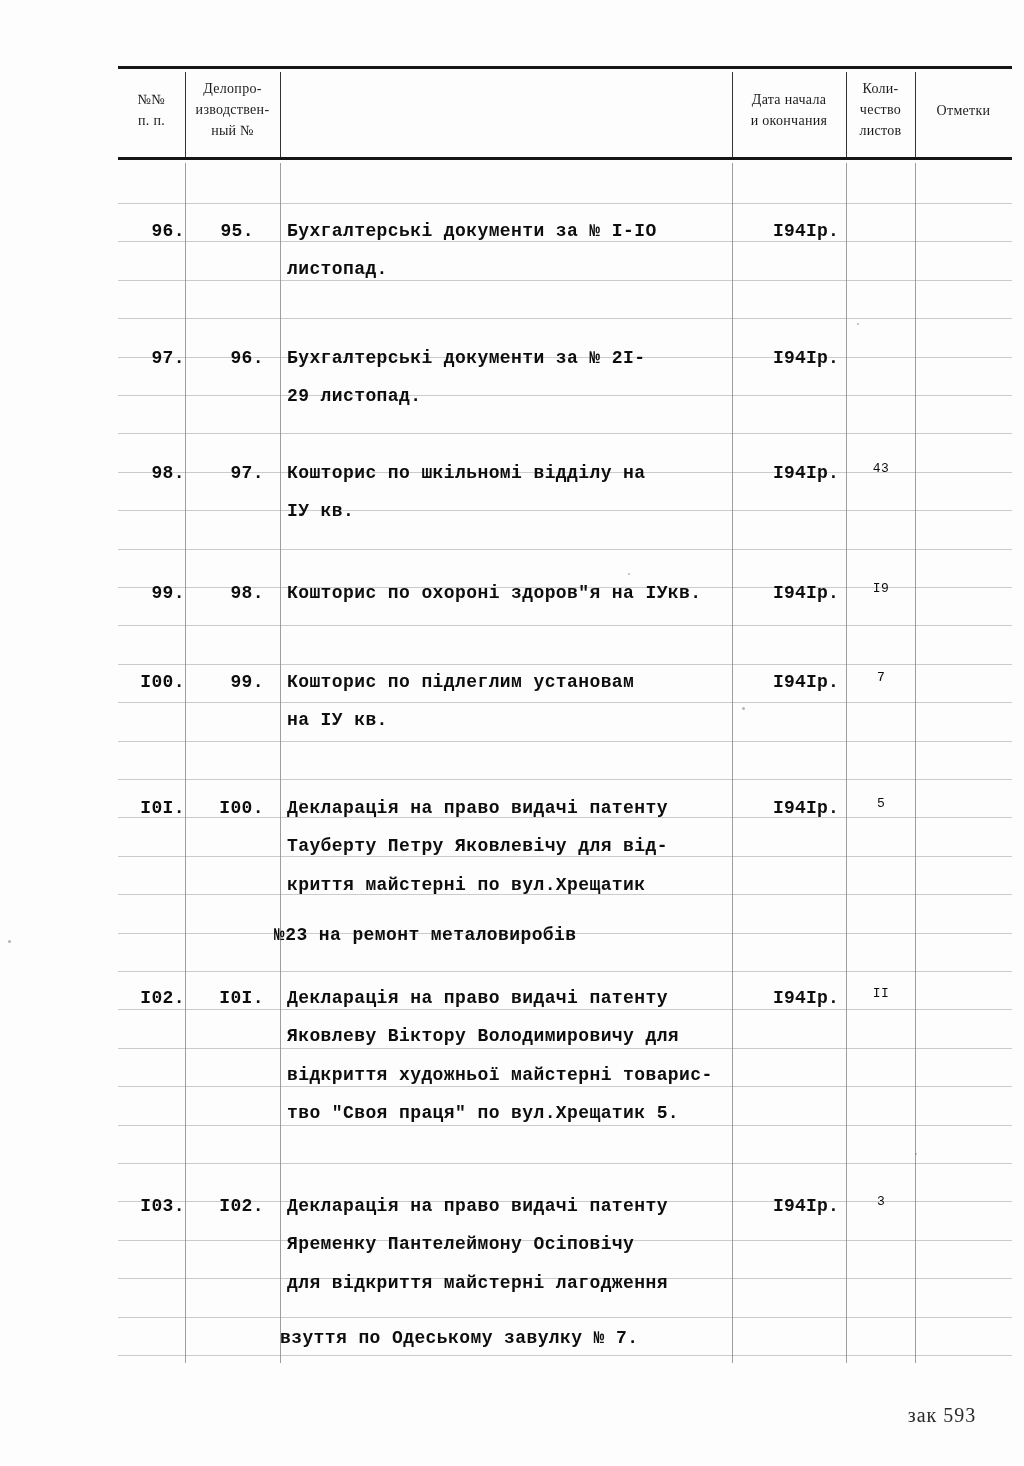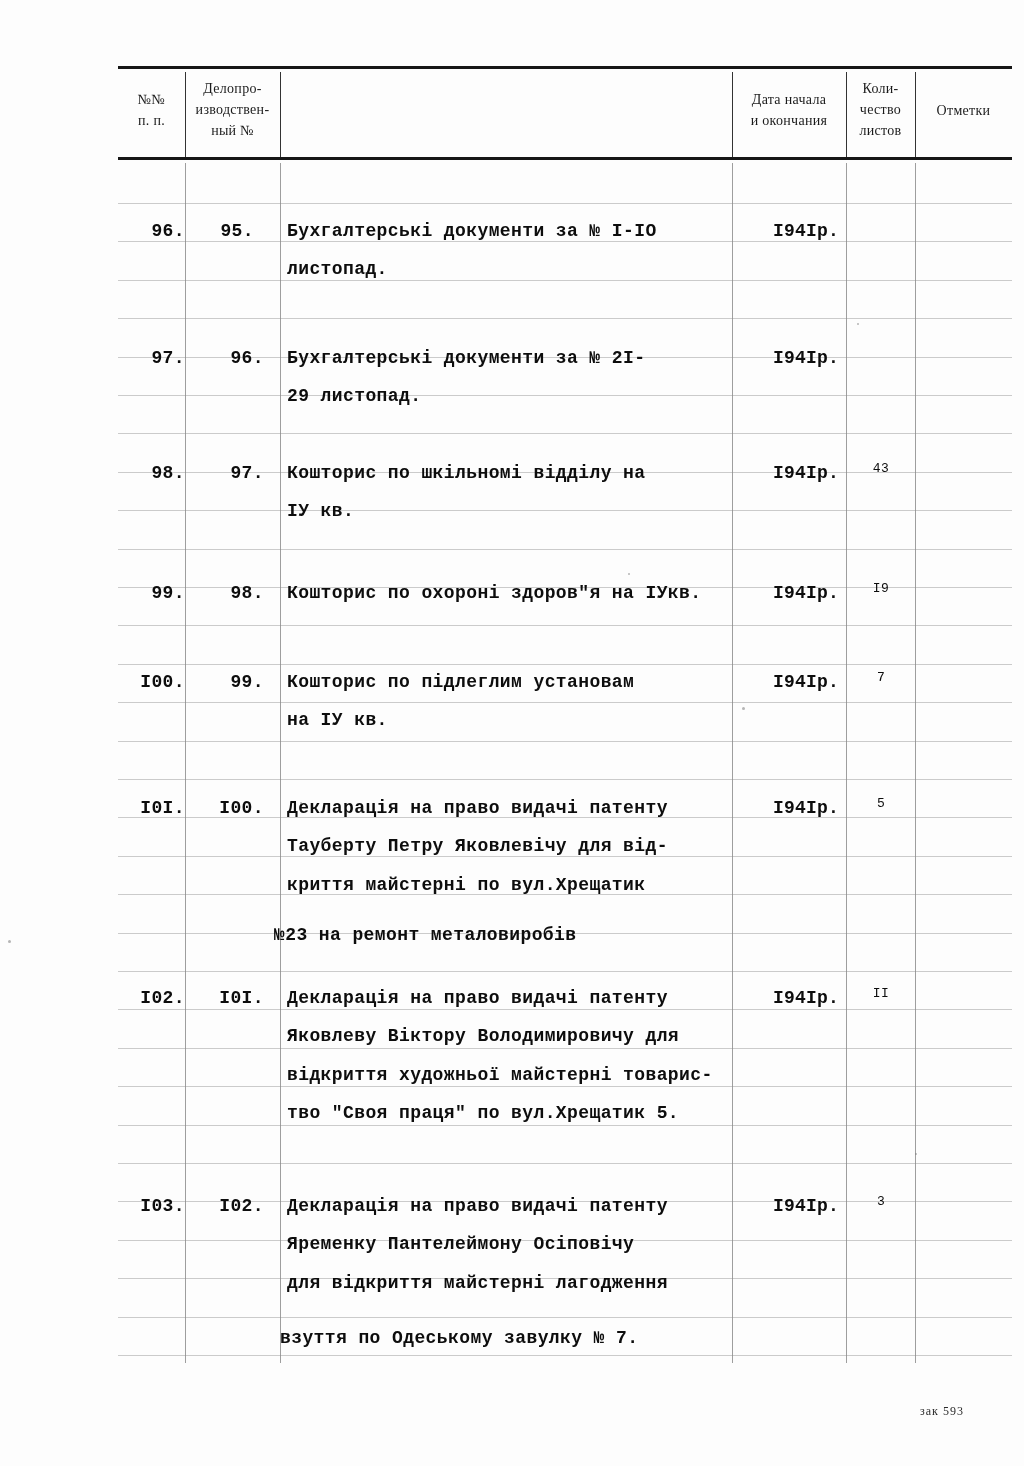"зак 593" #footer-mark { font-size: 12px -> 20px }
